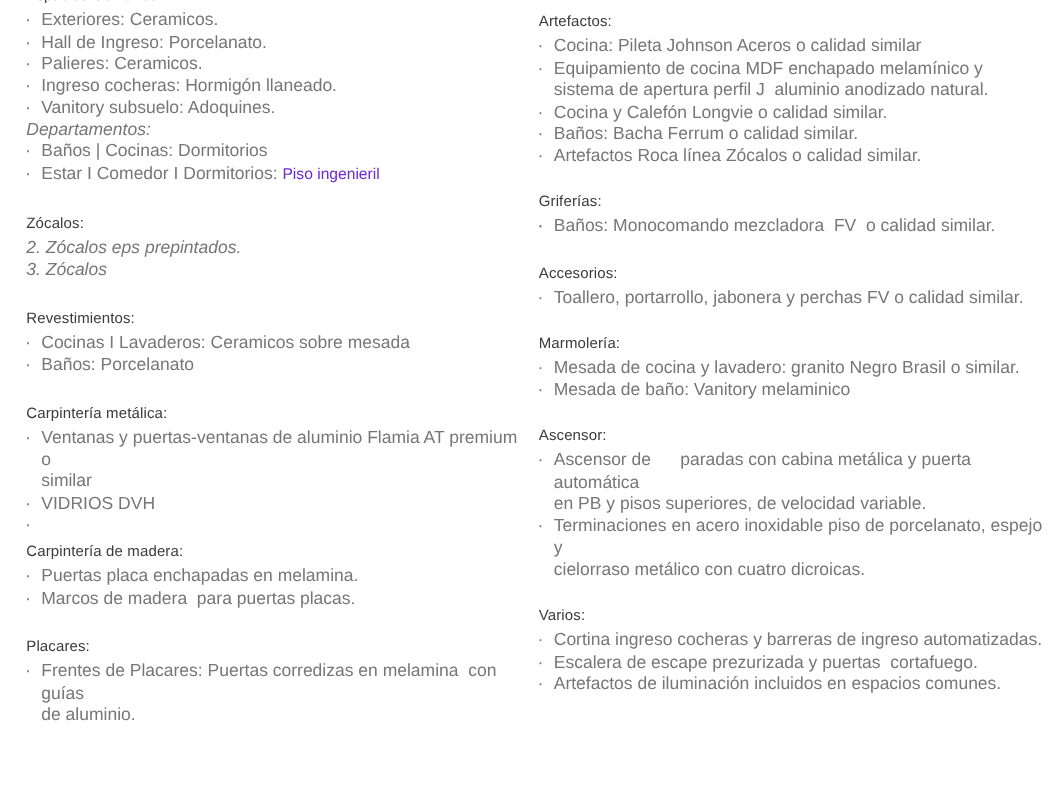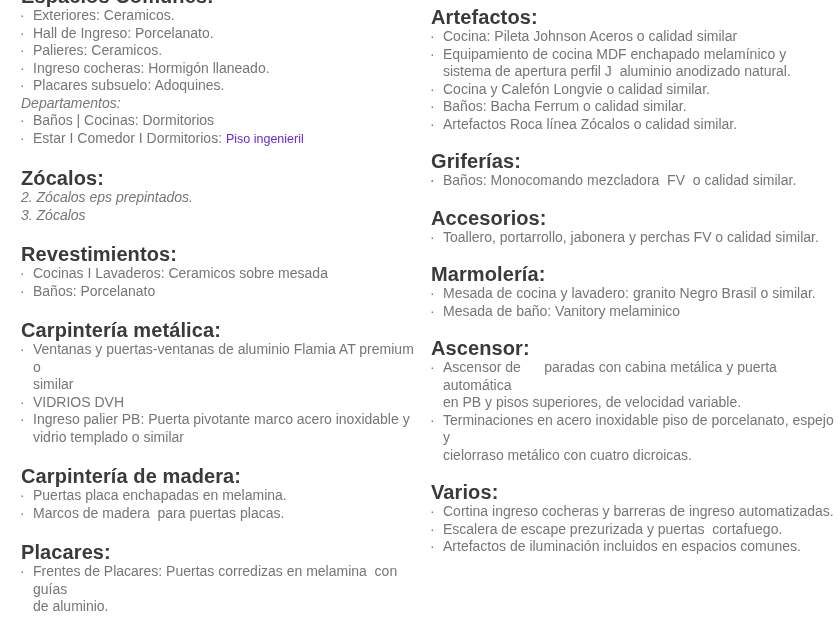"Artefactos:" .section-heading { font-size: 20px -> 12px; font-weight: 700 -> 400 }
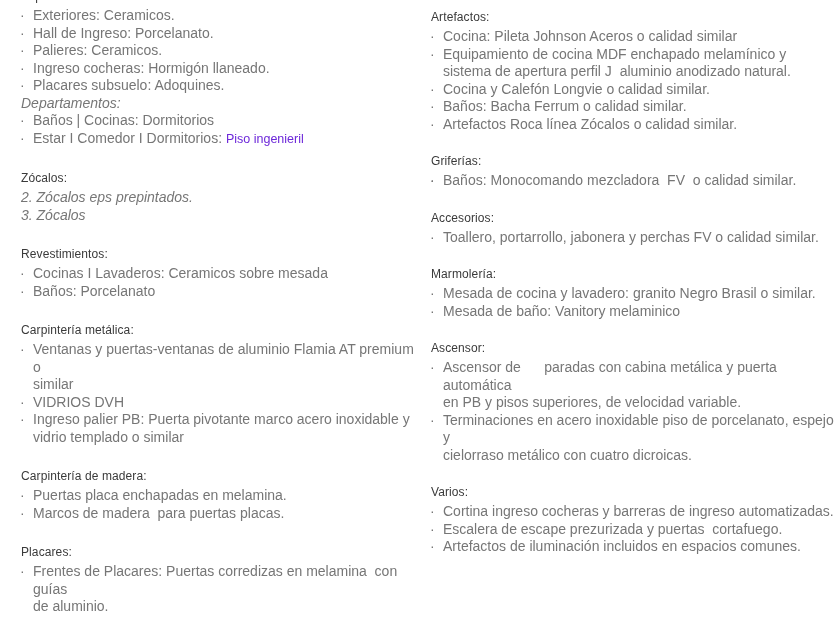"Placares subsuelo: Adoquines." span.item-text { text: Placares -> Vanitory }
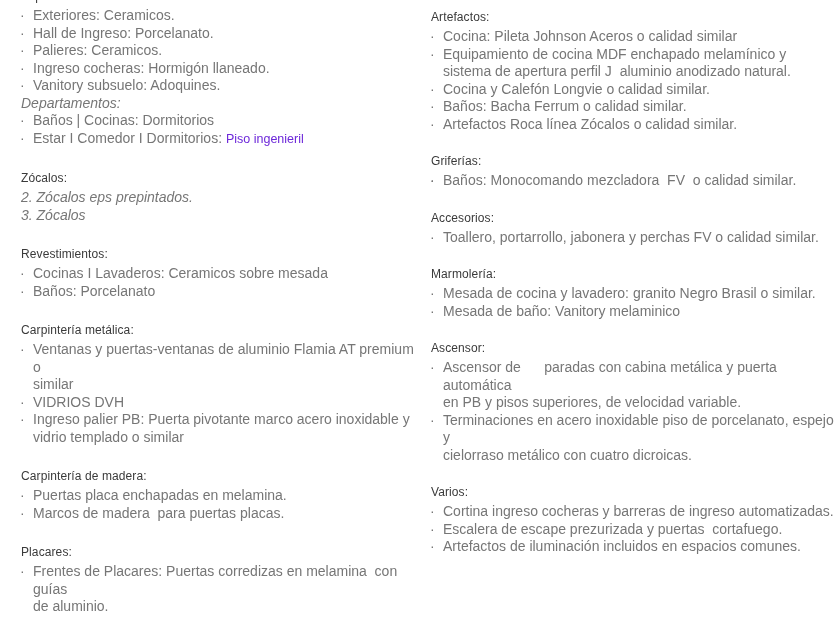"Ingreso palier PB: Puerta pivotante" span.item-text { html: <span>Ingreso palier PB: Puerta pivotante marco acero inoxidable y vidrio templado o similar</span> -> none }
